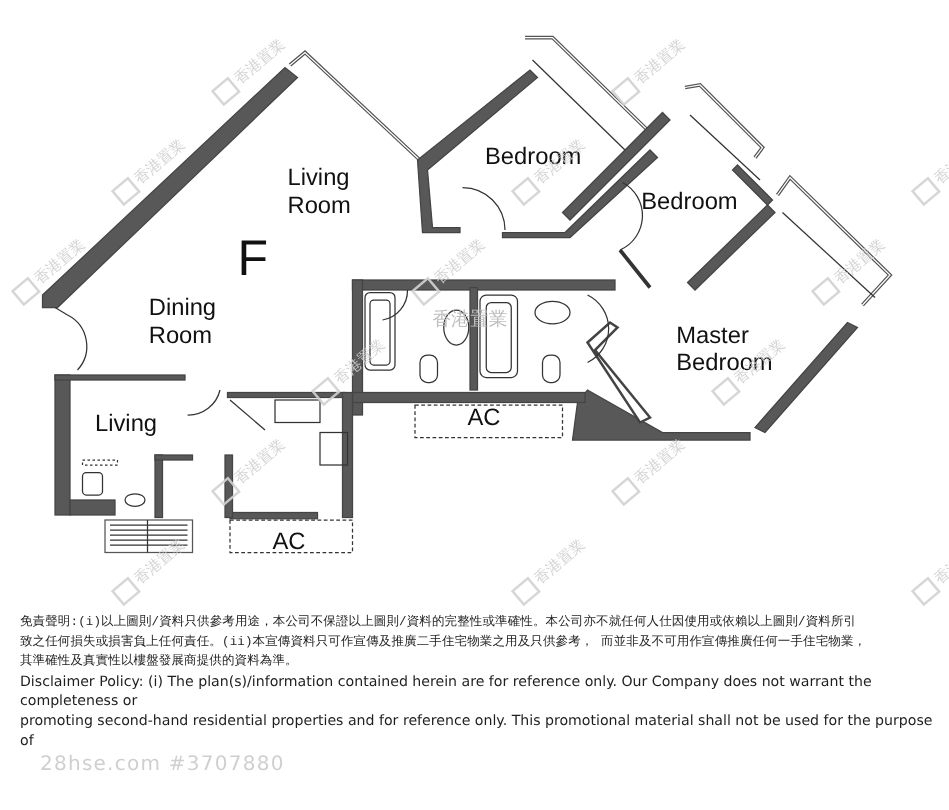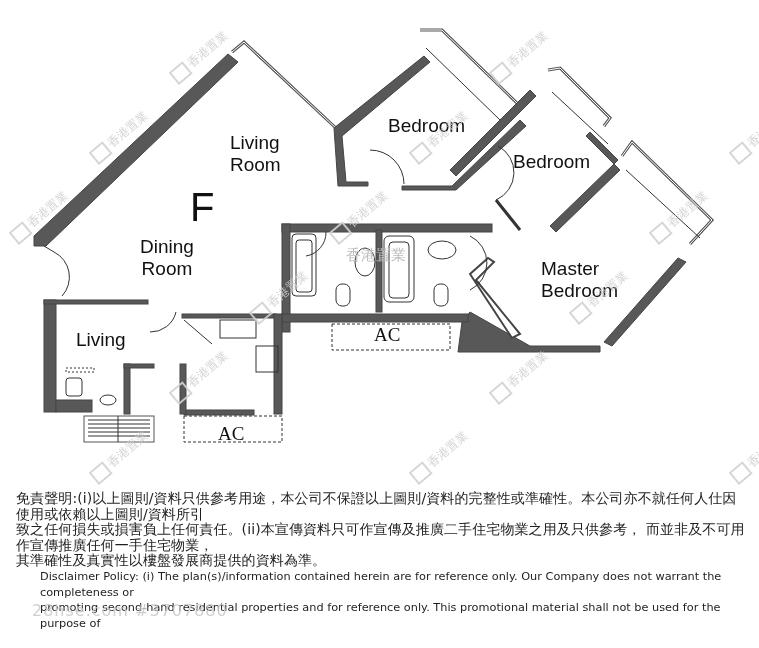"Dining" div.room-label { left: 140px -> 119px; text-align: center -> none }
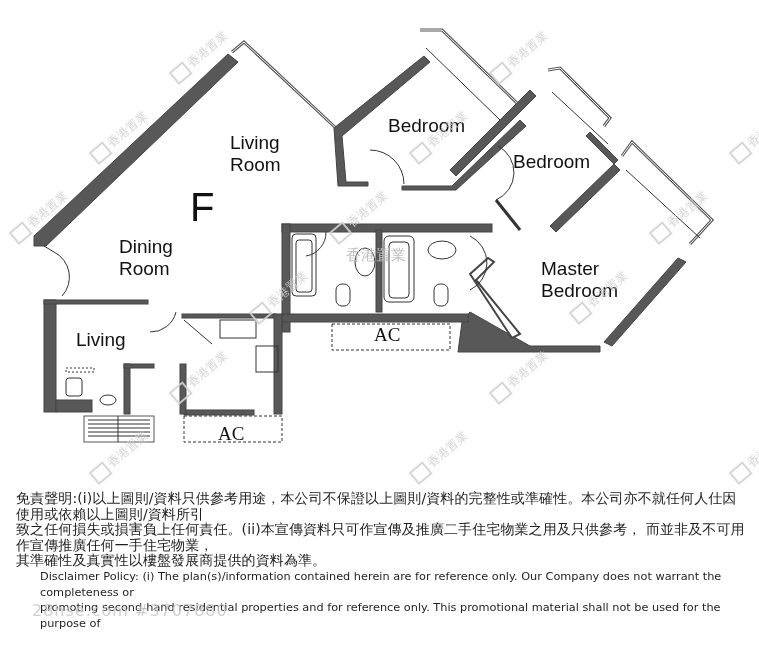"AC" .ac-label { font-family: Liberation Serif, serif -> none }
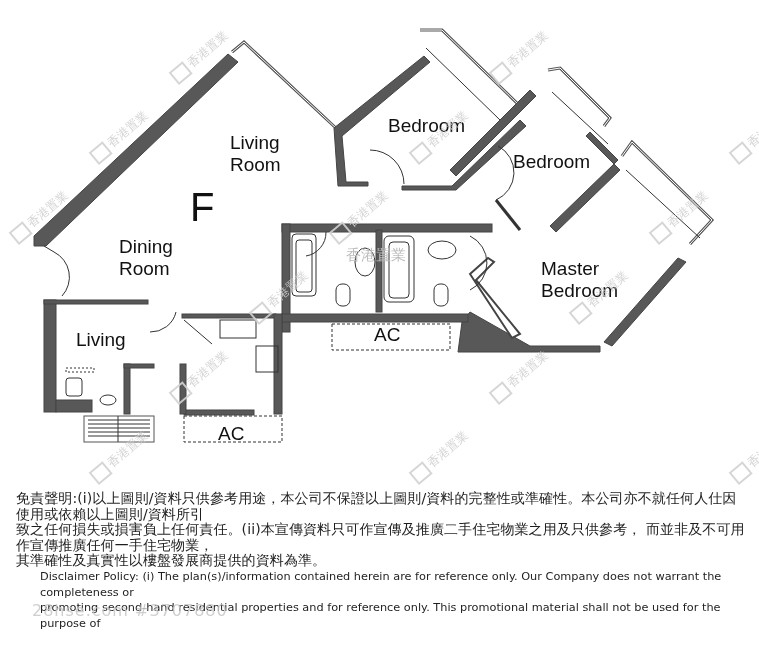"免責聲明:(i)以上圖則/資料只供參考用途，本公司不保證以上圖則/資料的完整性或" #disclaimer .zh { font-family: none -> Liberation Mono, monospace; font-size: 14px -> 10px }
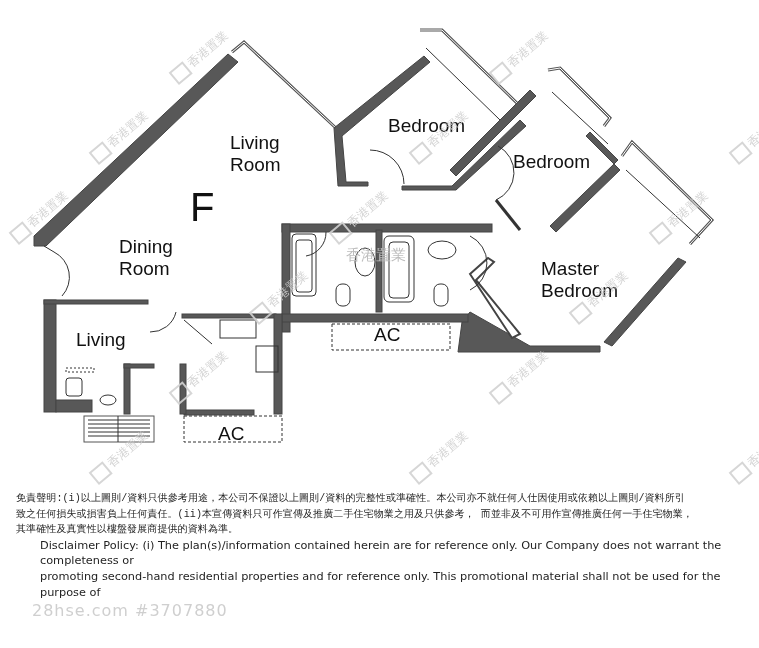"Disclaimer Policy: (i) The" #disclaimer .en { margin-left: 24px -> none }
